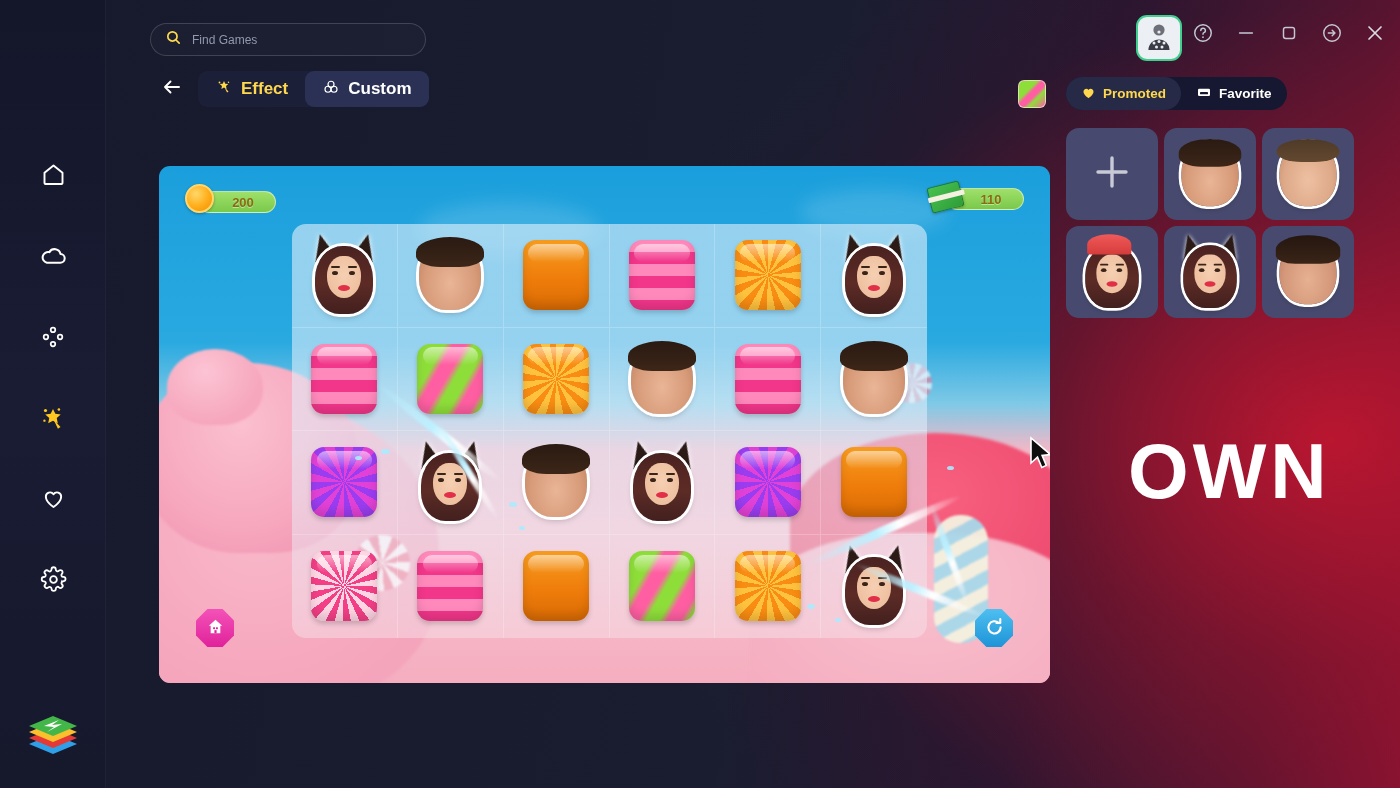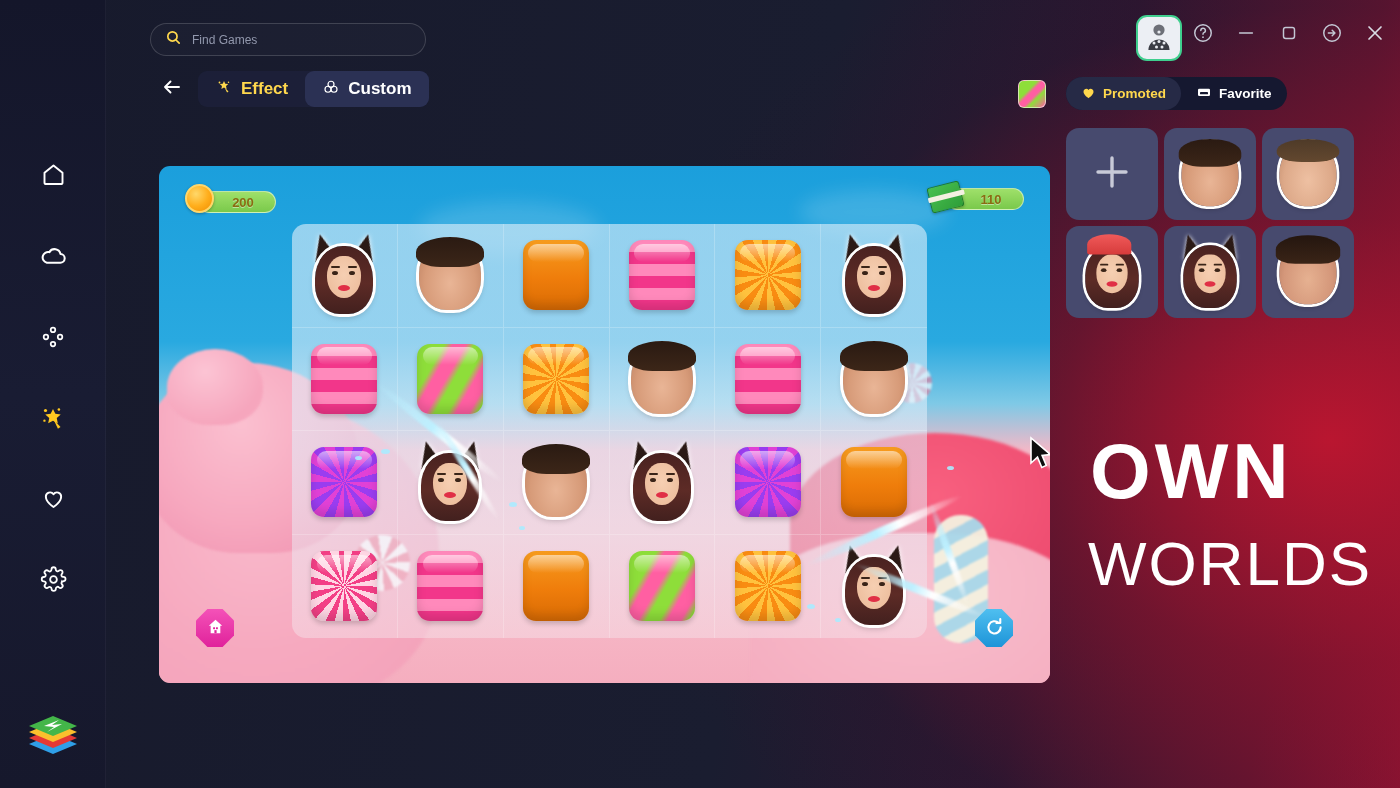"OWN" #brand-own { left: 1090px -> 1128px }
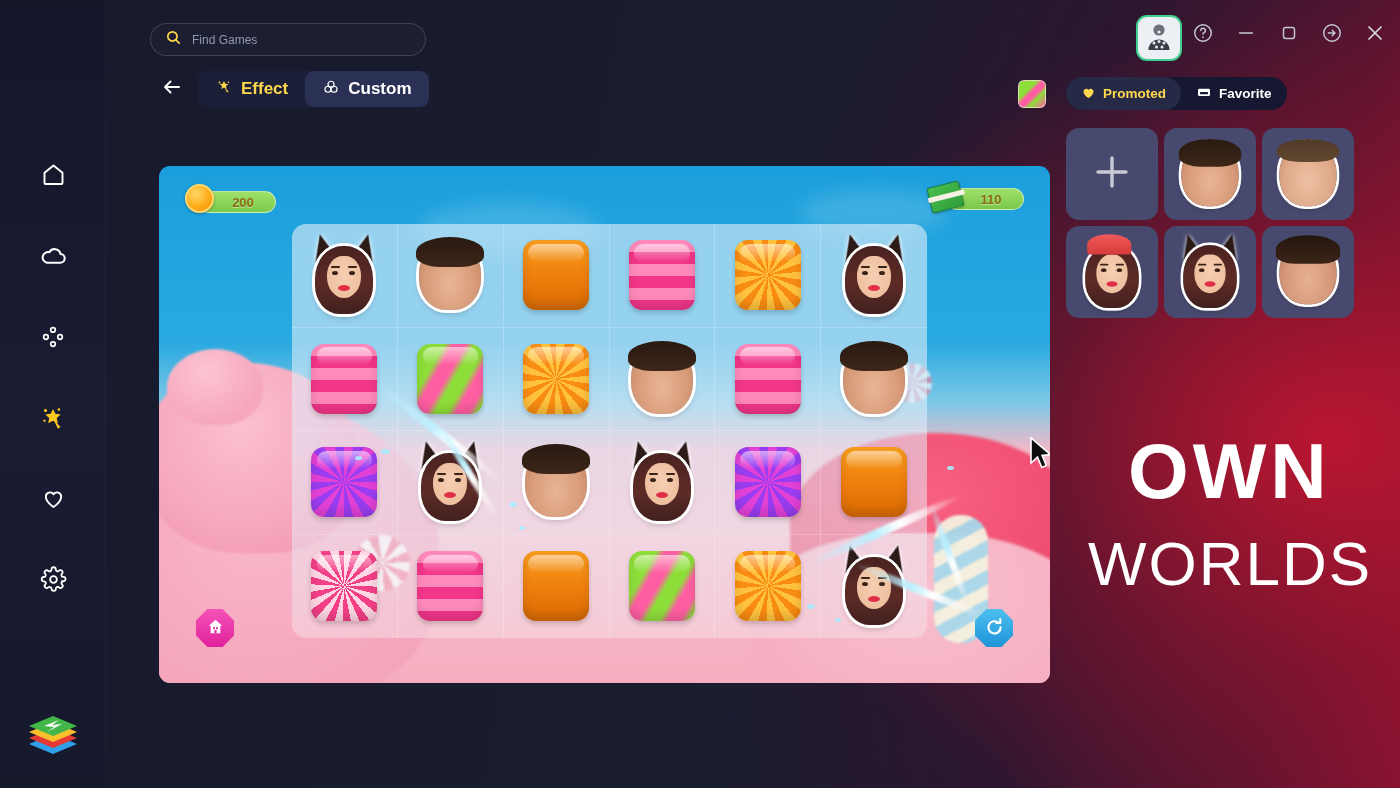"WORLDS" div { html: <div>WORLDS</div> -> none }
